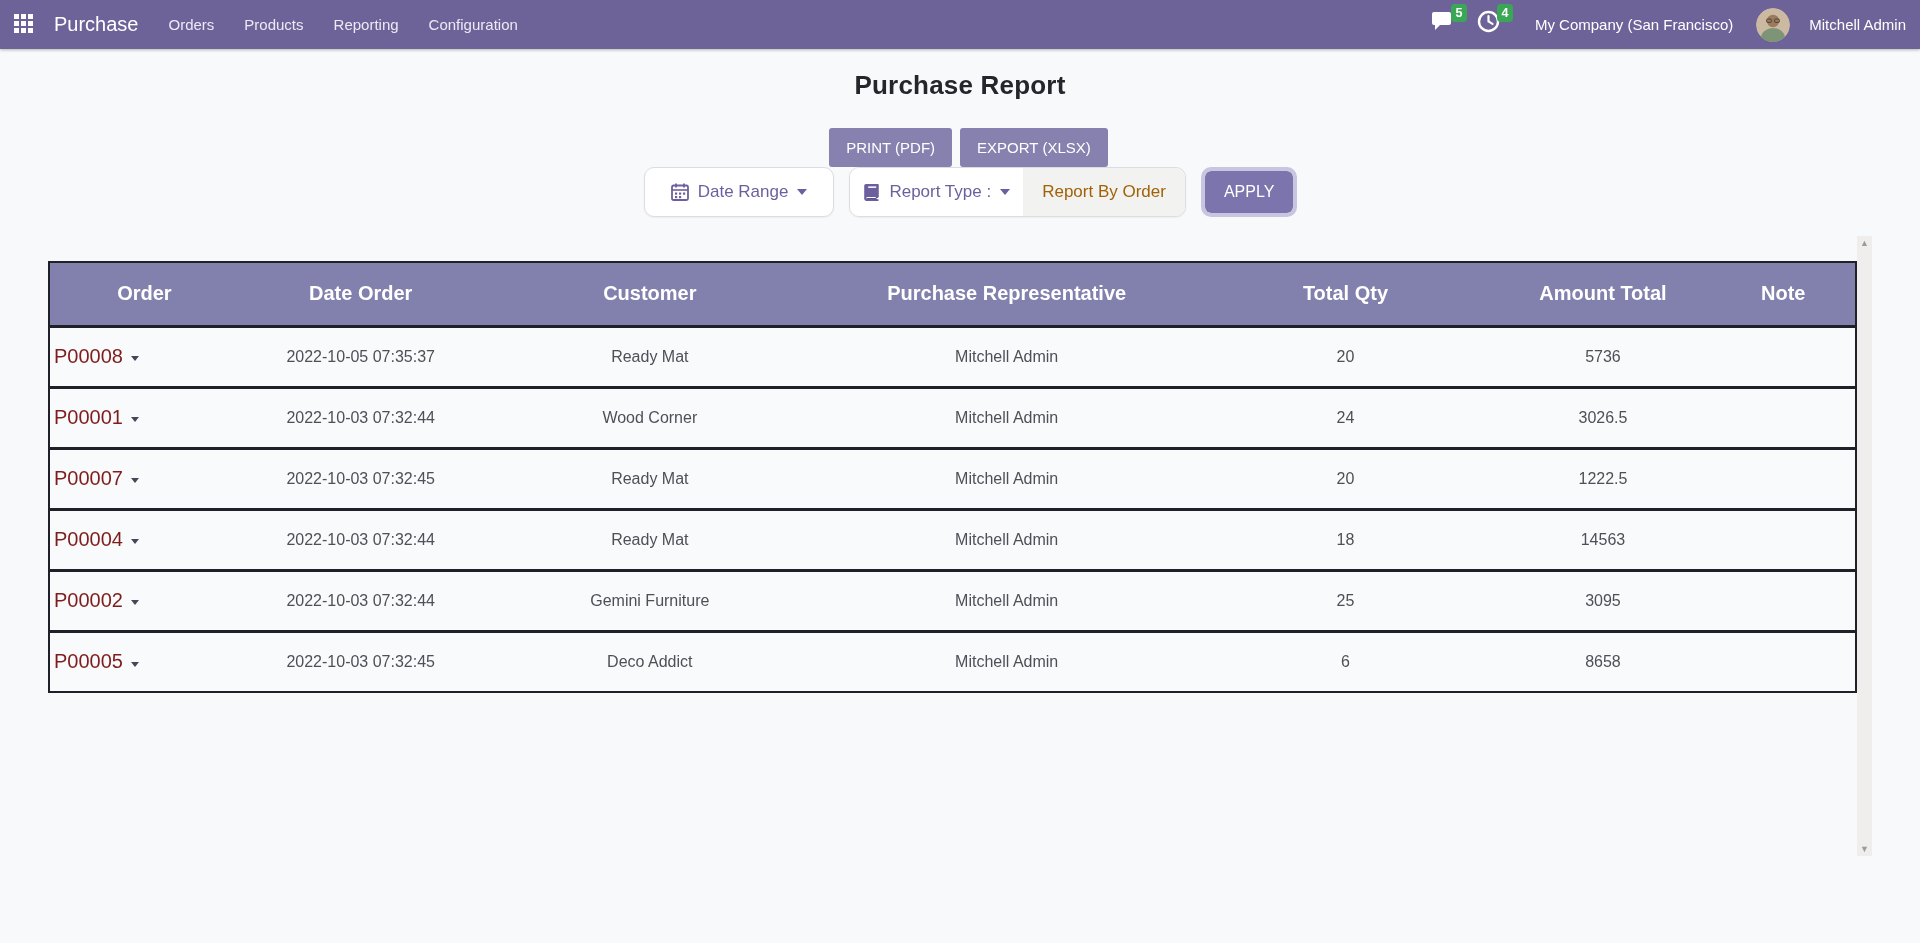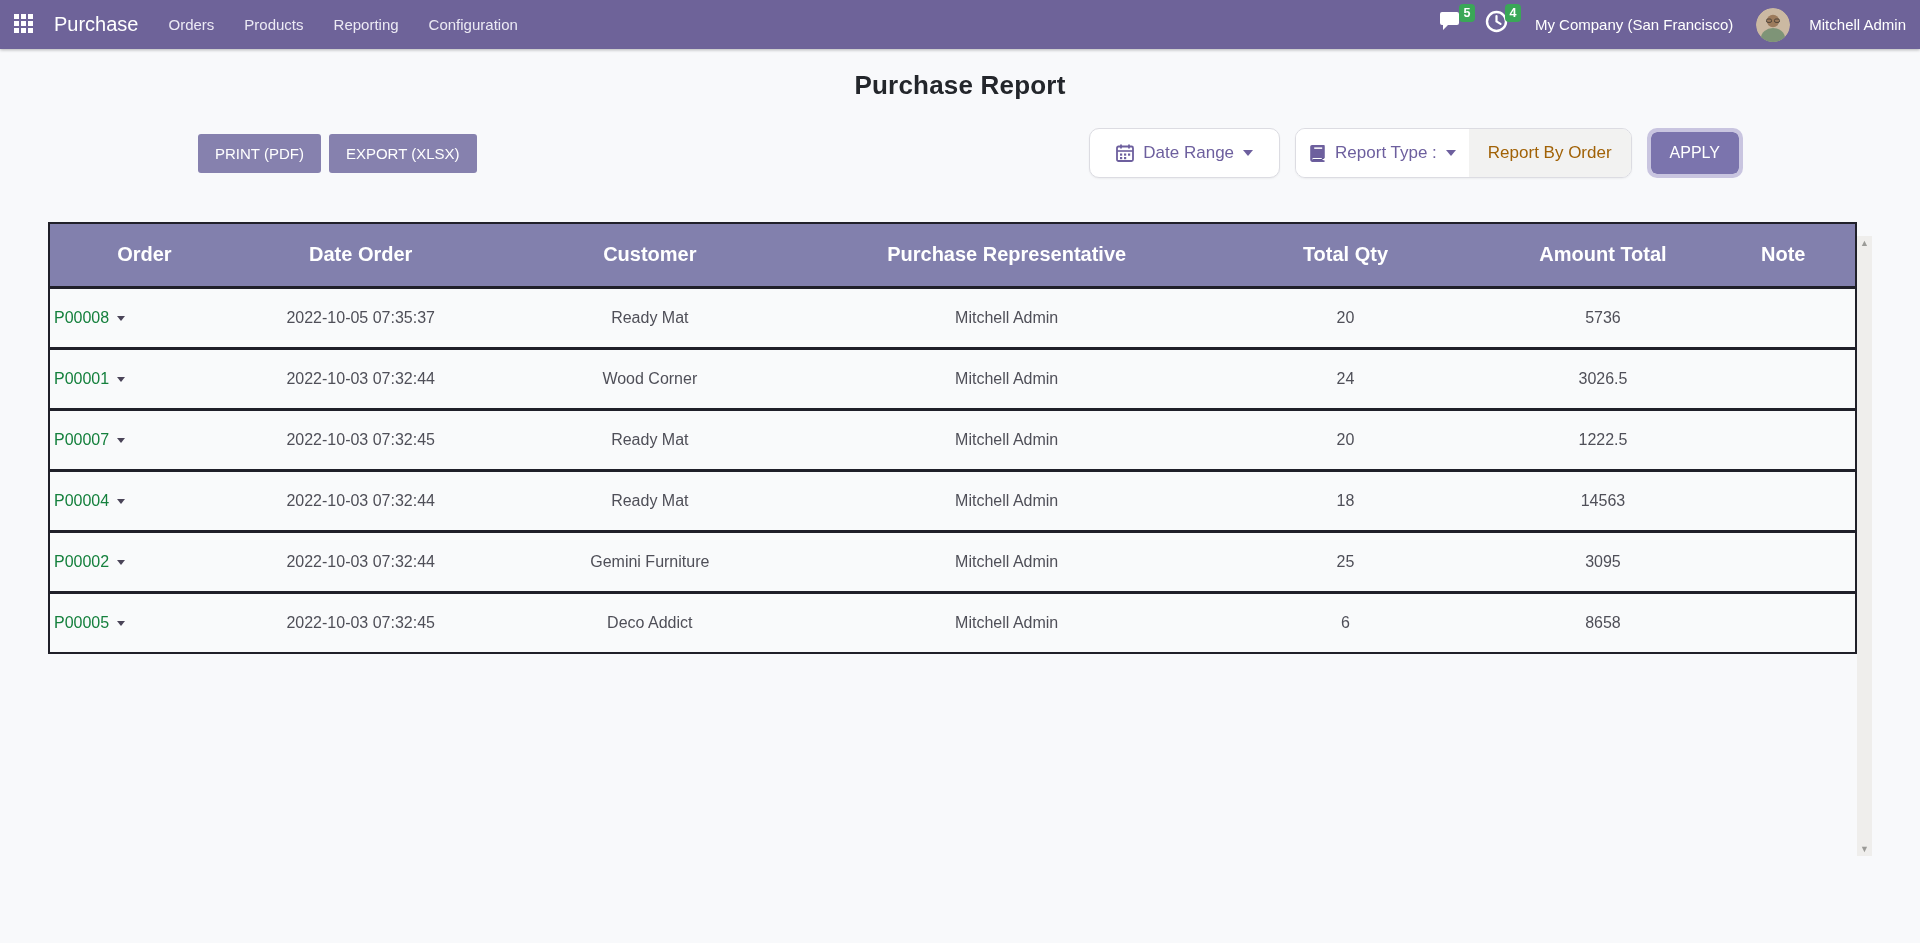"My Company (San Francisco)" .company { margin-left: none -> 8px }
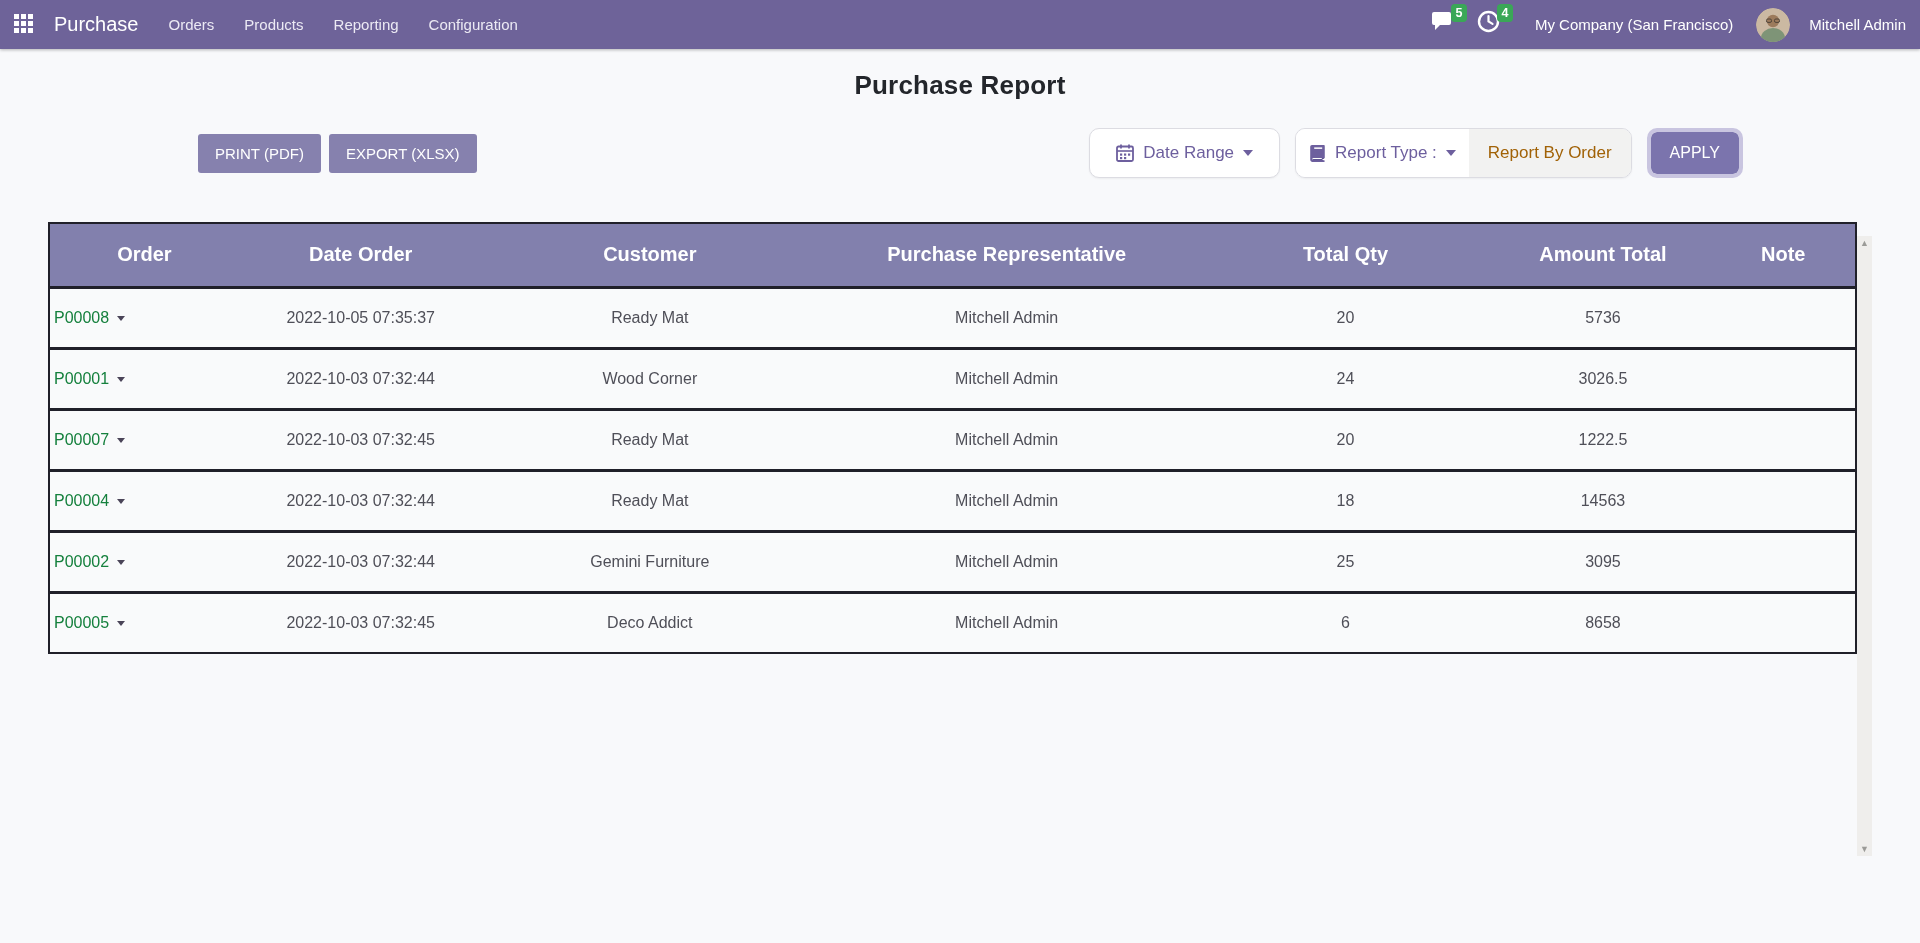"PRINT (PDF)" .controls { flex-direction: none -> column }
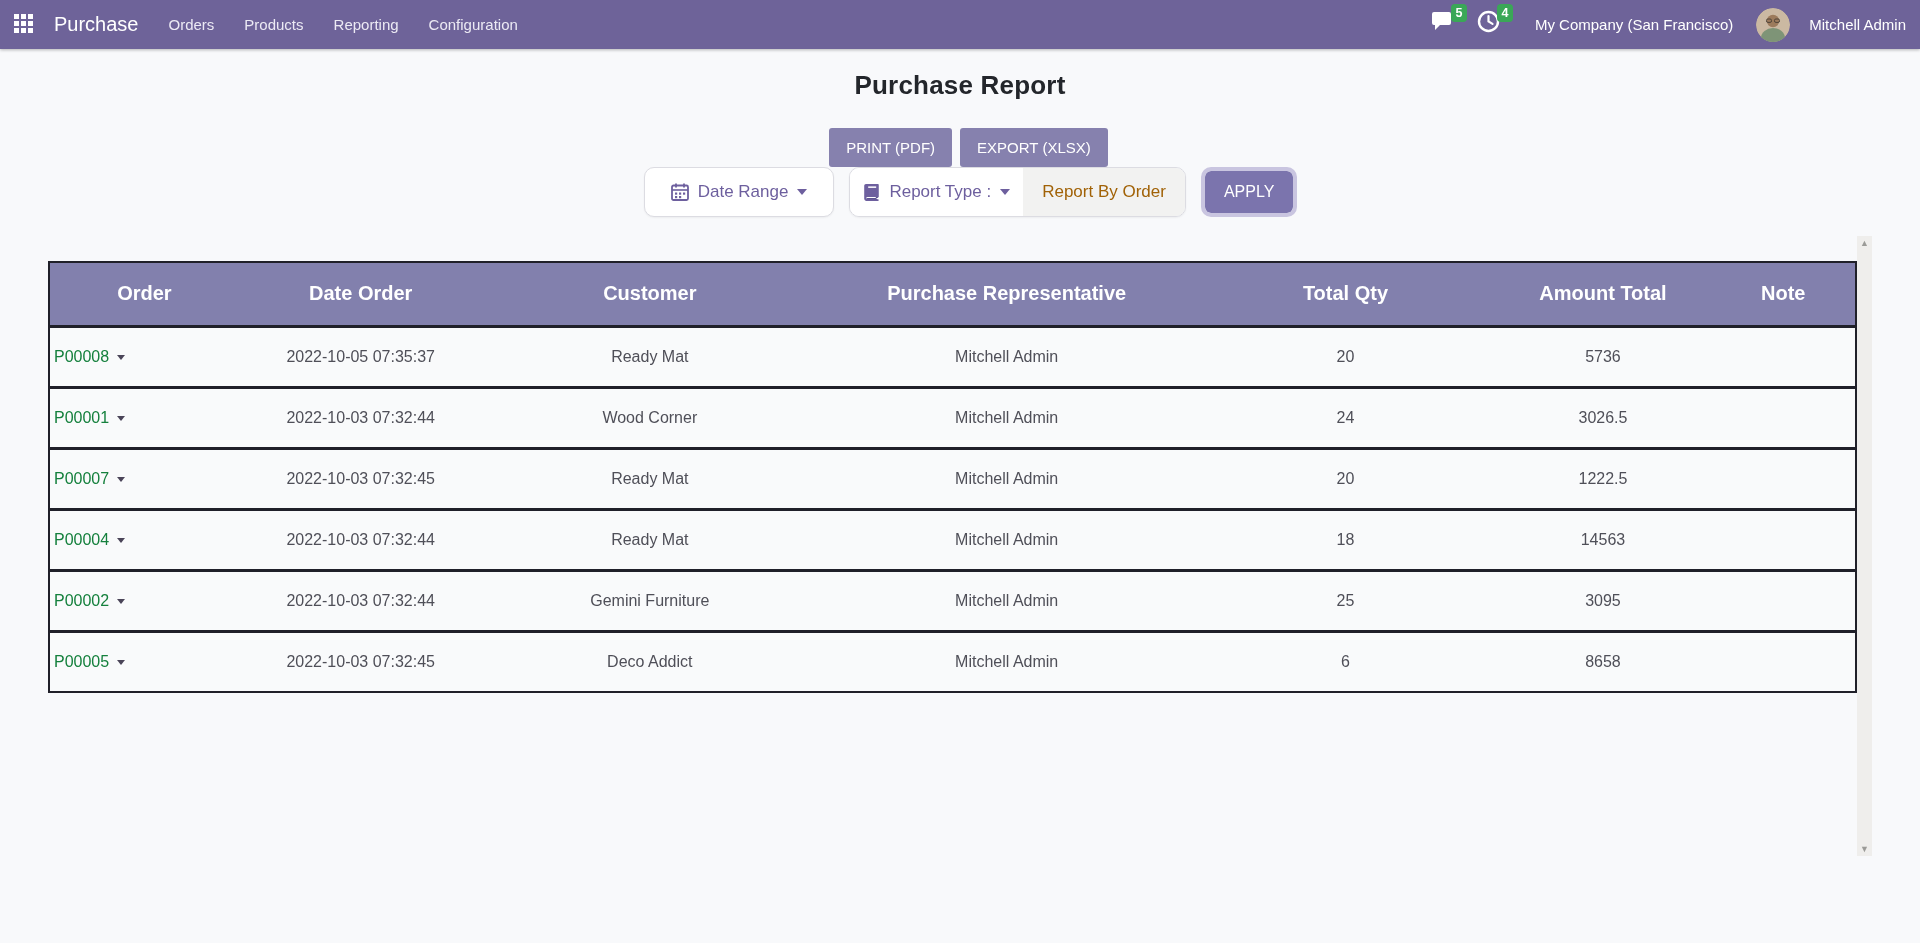"P00008" .order-link { color: #15803d -> #7f1d1d; font-size: 16px -> 20px }
